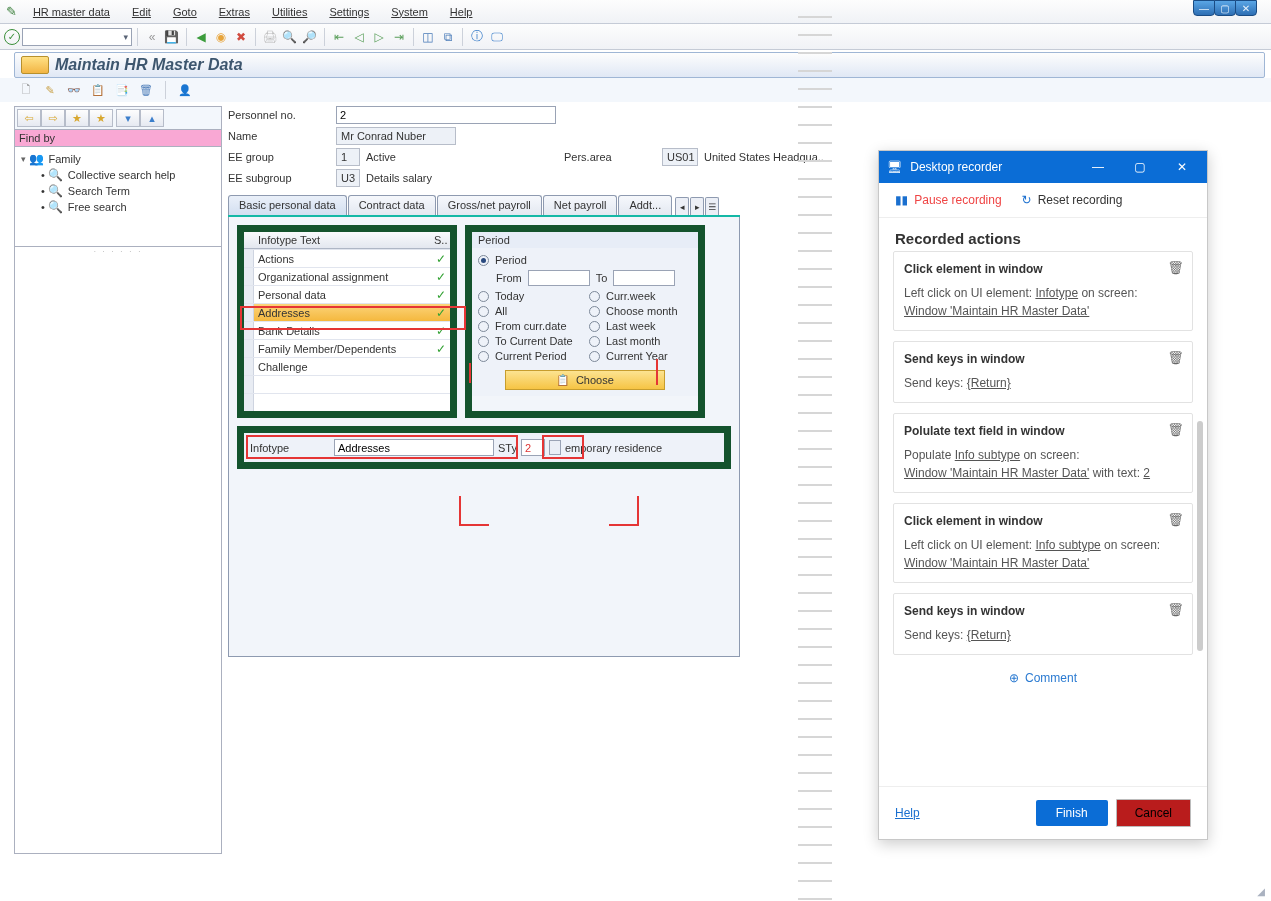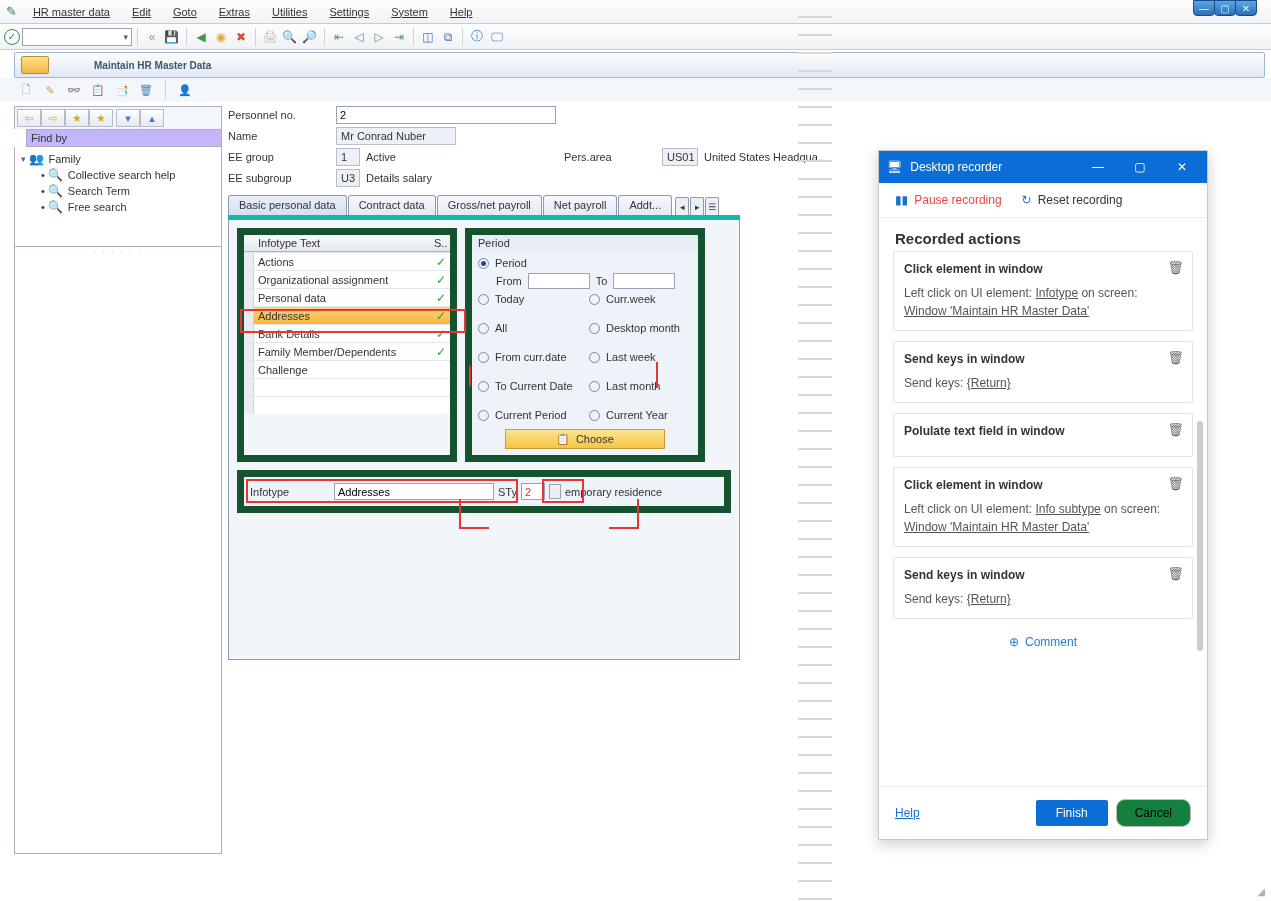"Maintain HR Master Data" .page-title-bar h1 { font-size: 10px -> 16px; font-style: none -> italic; margin-left: 39px -> none }
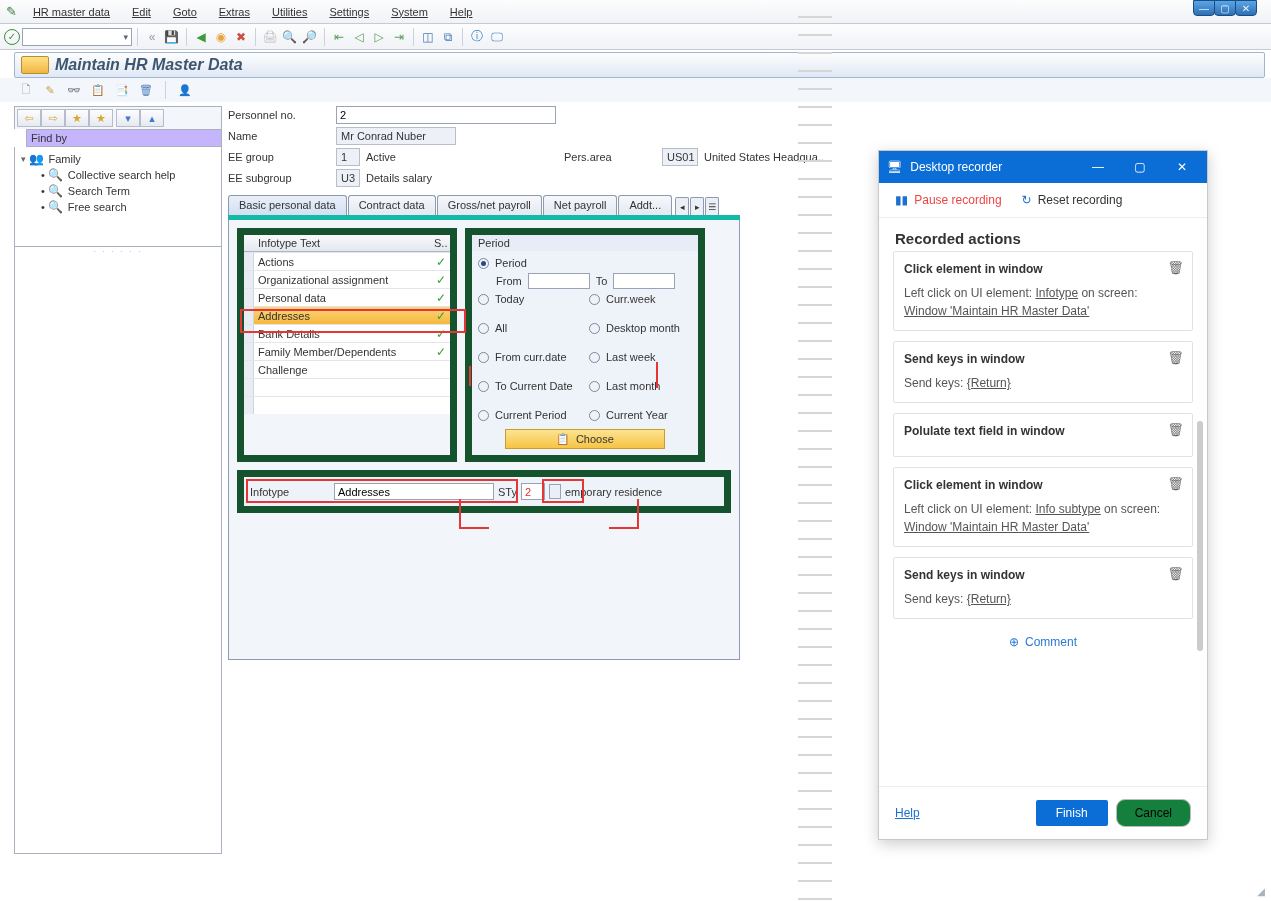"Find by" .tree-findby { background: #c4b5fd -> #f9a8d4; margin-left: 12px -> none }
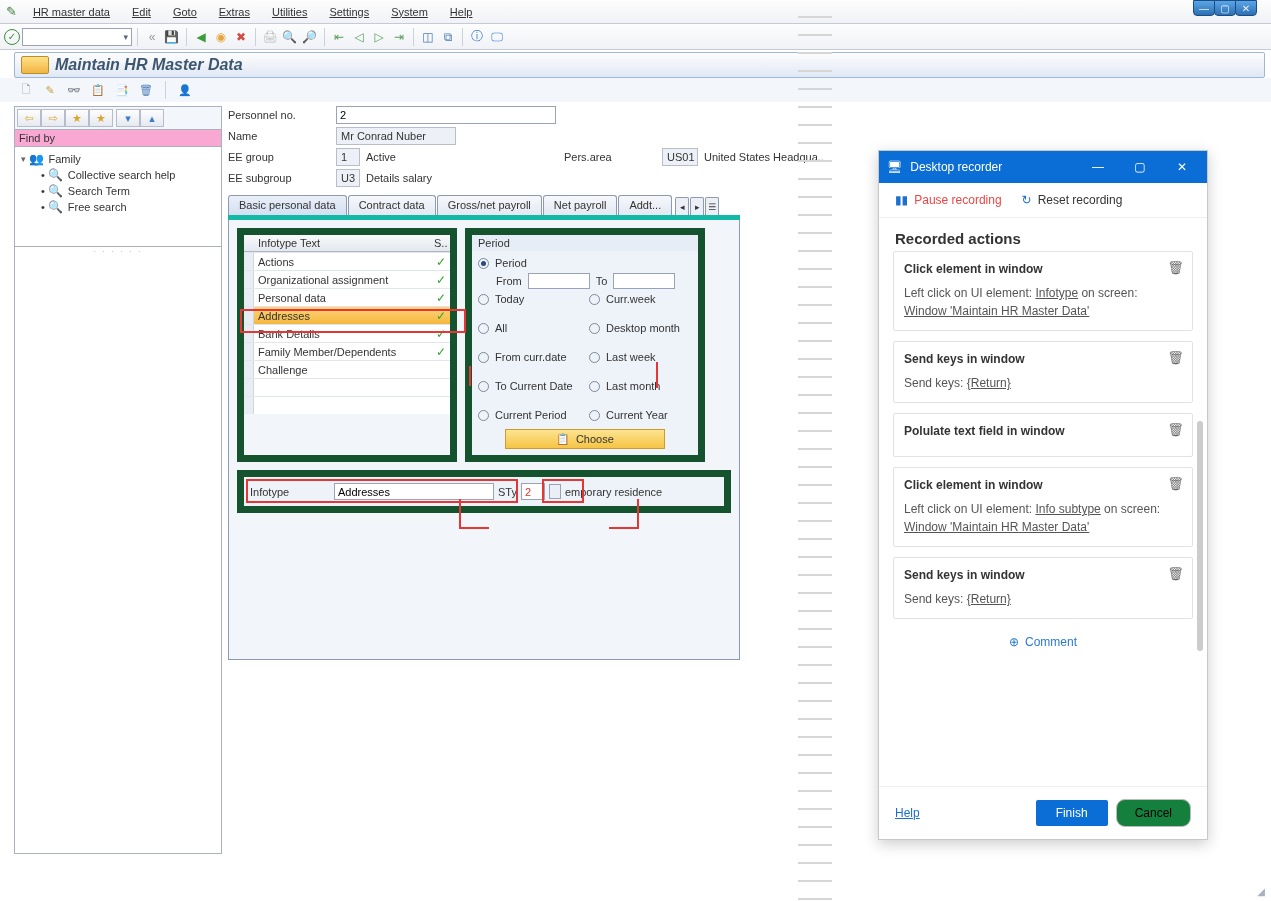"Basic personal data" .tabstrip { border-bottom: 5px solid #14b8a6 -> 2px solid #14b8a6 }
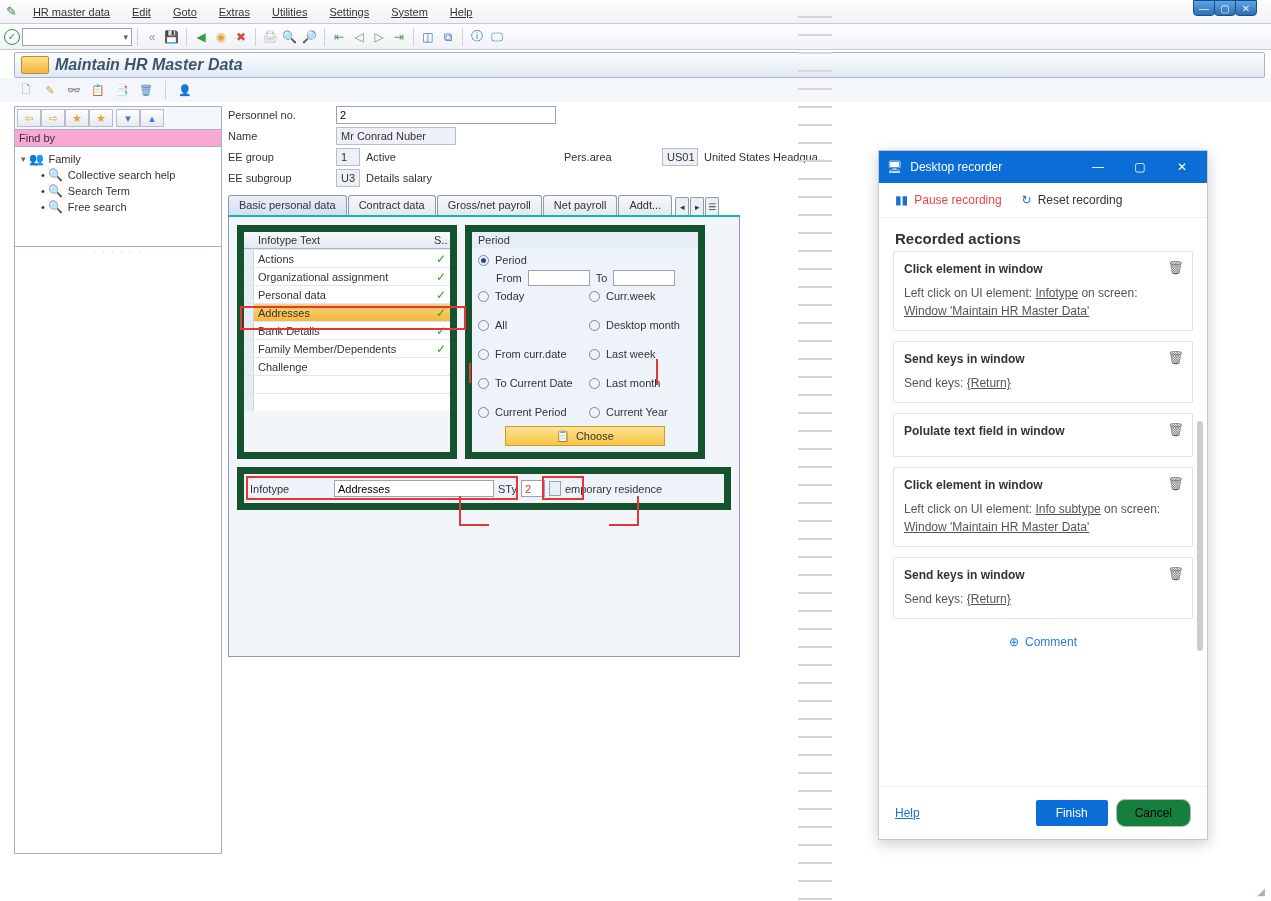"Today" .two-col { gap: 17px 8px -> 3px 8px }
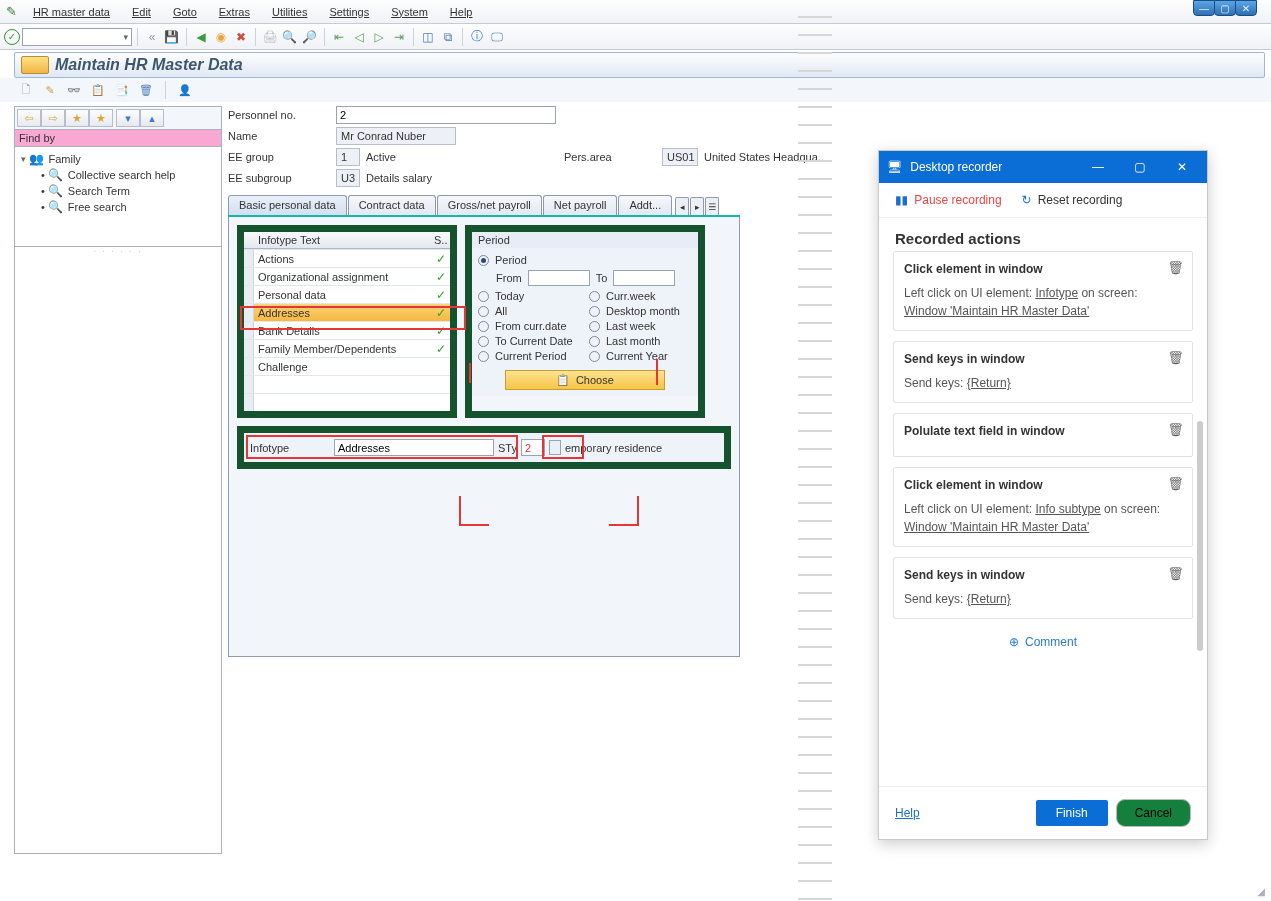"Desktop month" span { text: Desktop -> Choose }
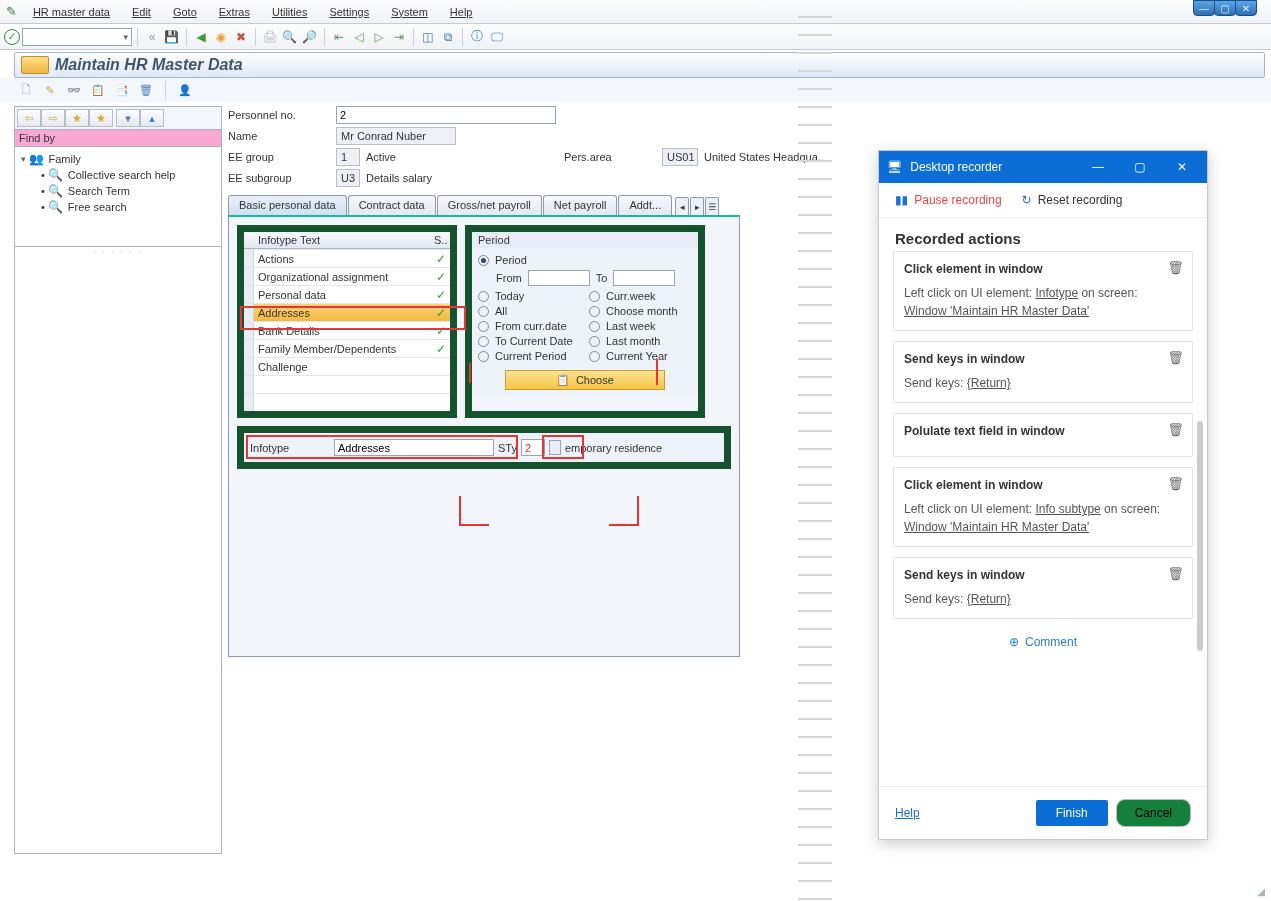"Populate Info subtype on screen:" div.act-body { html: none -> <div>Populate <span>Info subtype</span> on screen:<br><span>Window 'Maintain HR Master Data'</span> with text: <span>2</span></div> }
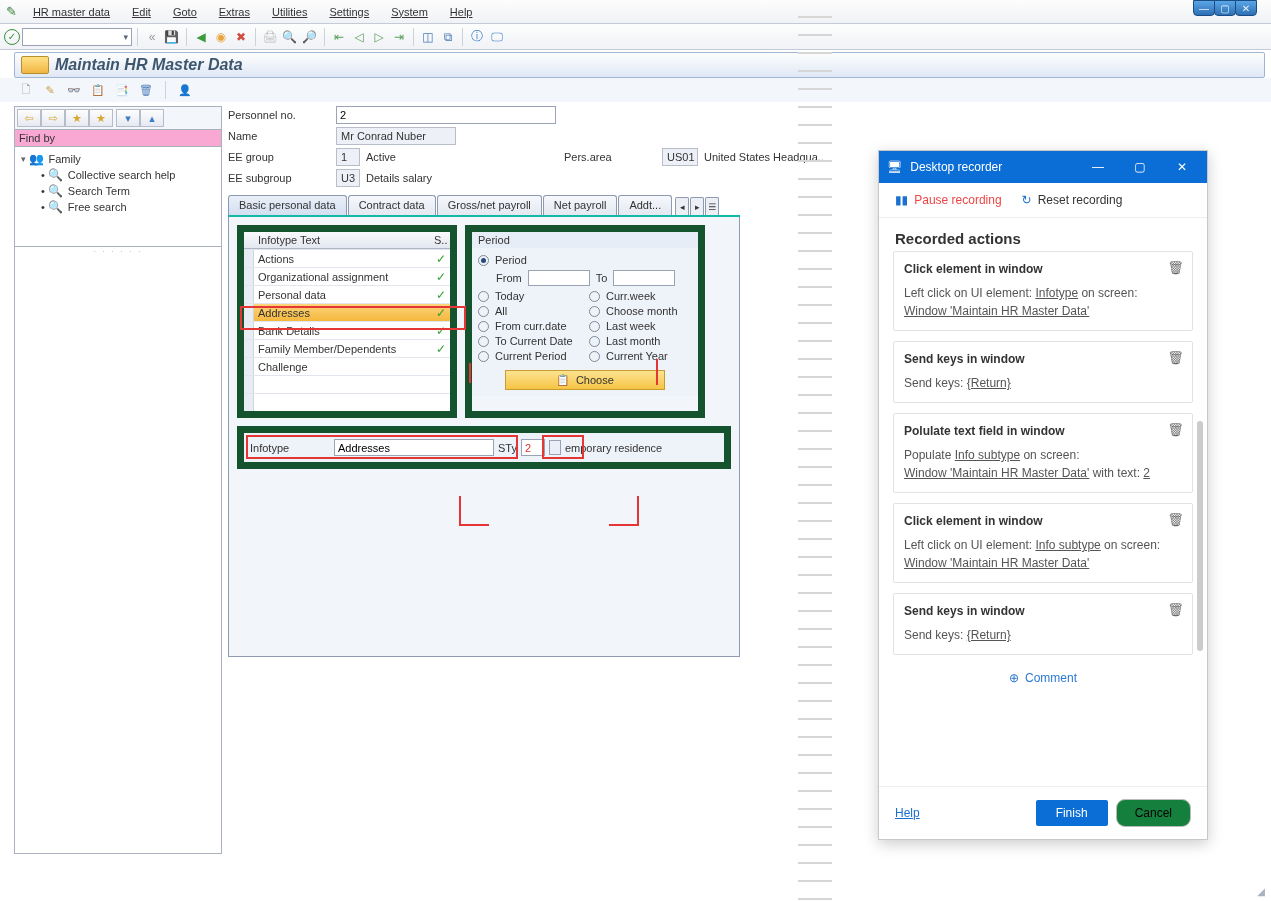"Cancel" .btn-s { background: #15803d -> #b91c1c; border-radius: 9px -> 1px }
